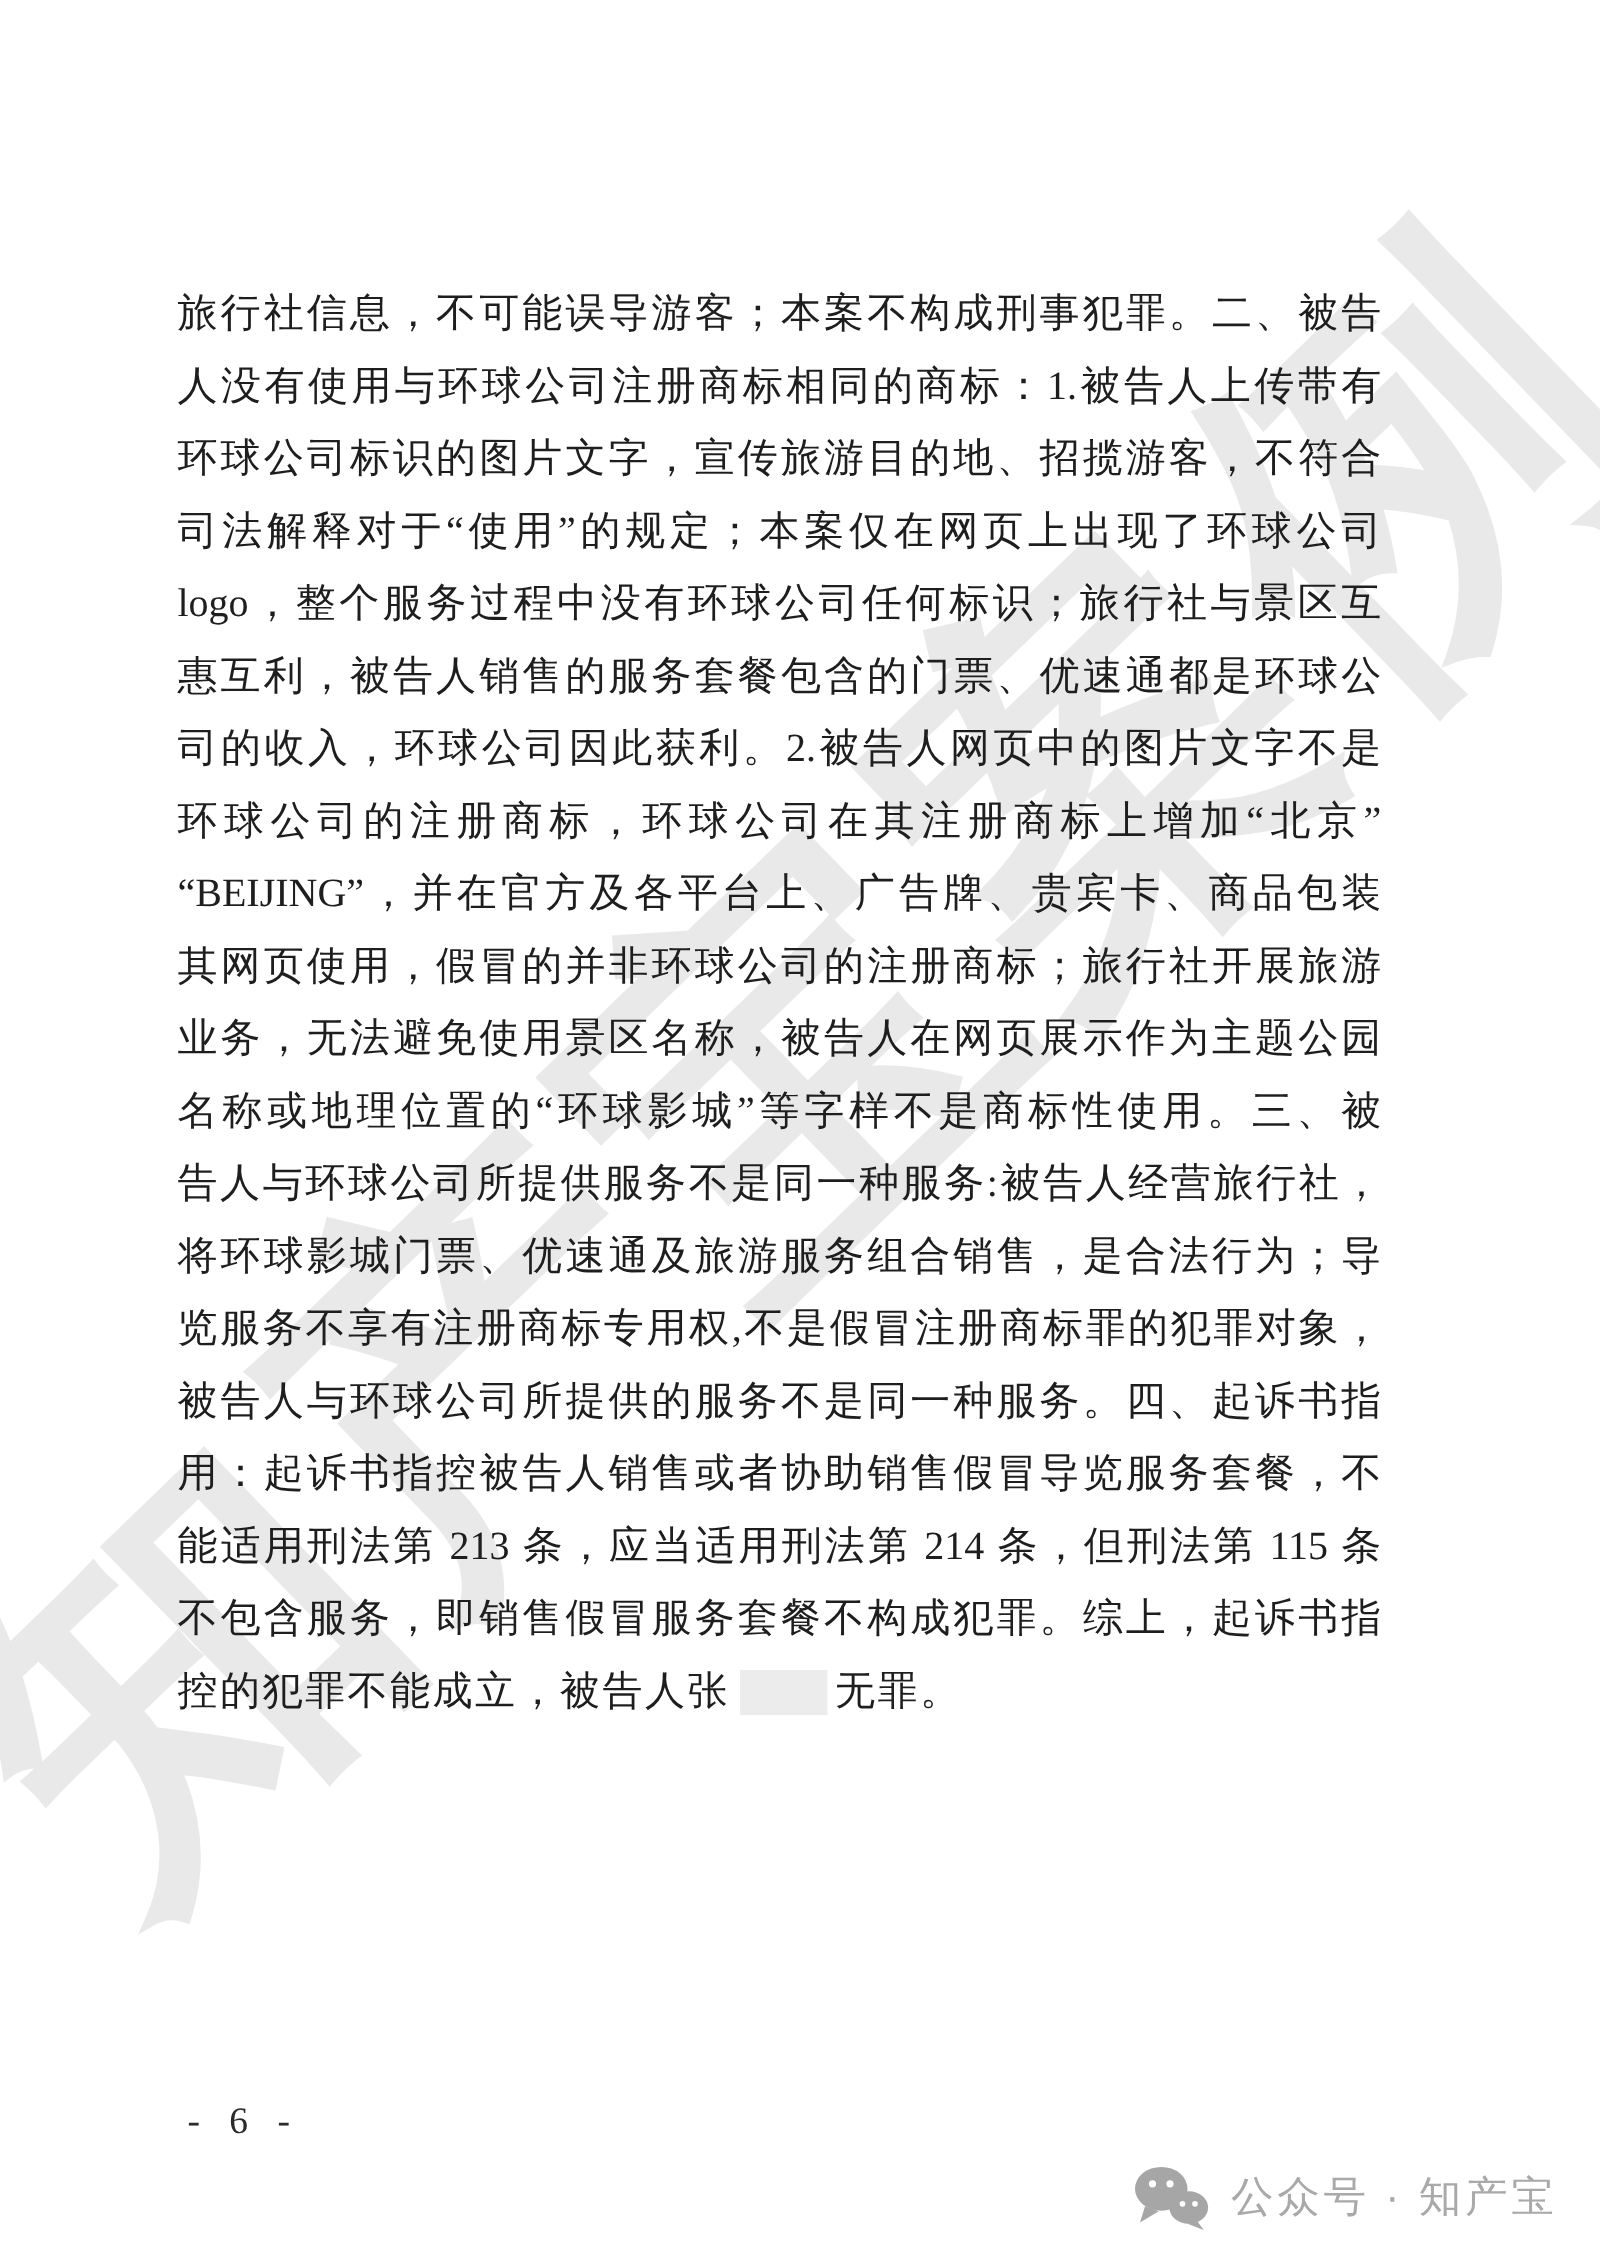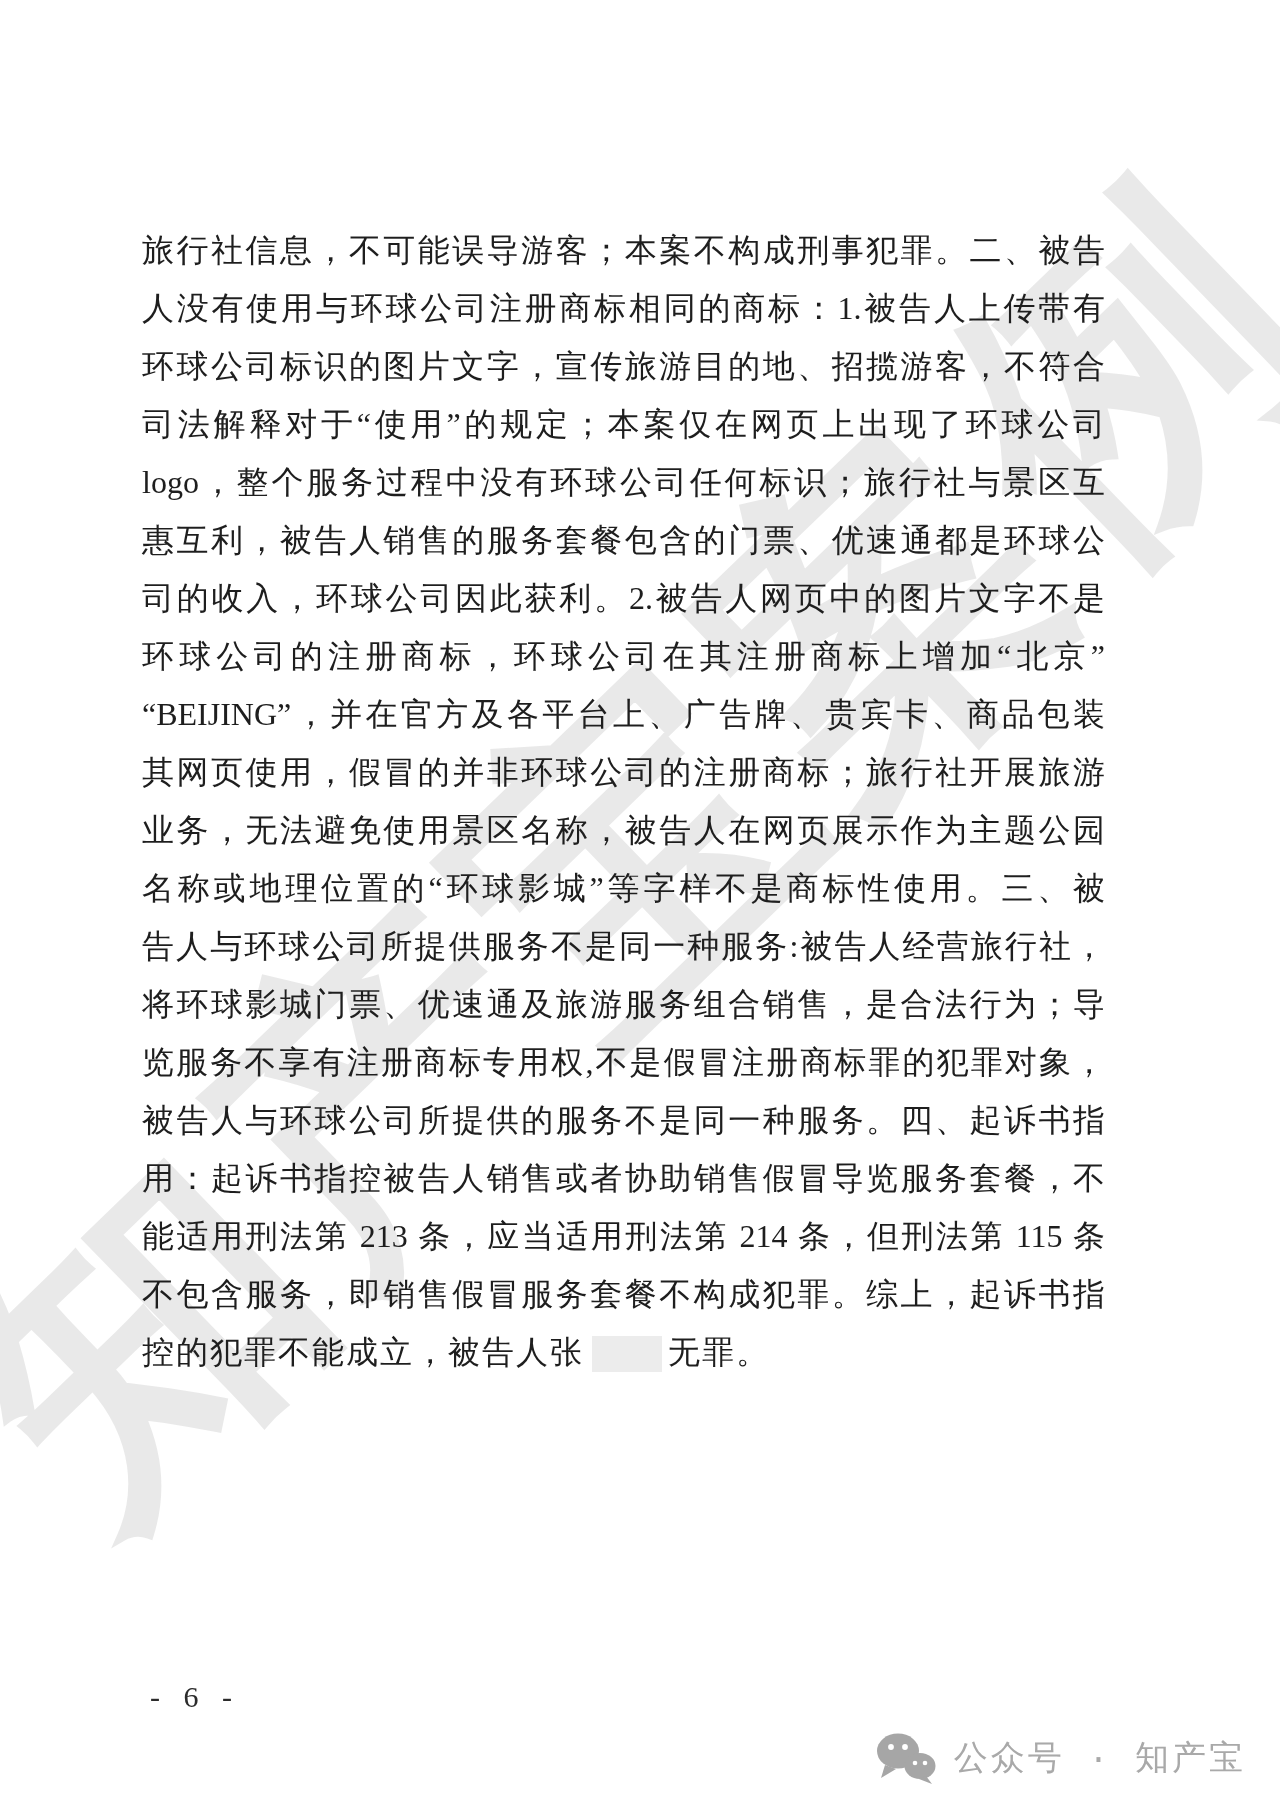"公众号 · 知产宝" .wechat-footer .label { font-family: Liberation Mono, monospace -> Liberation Sans, sans-serif }
